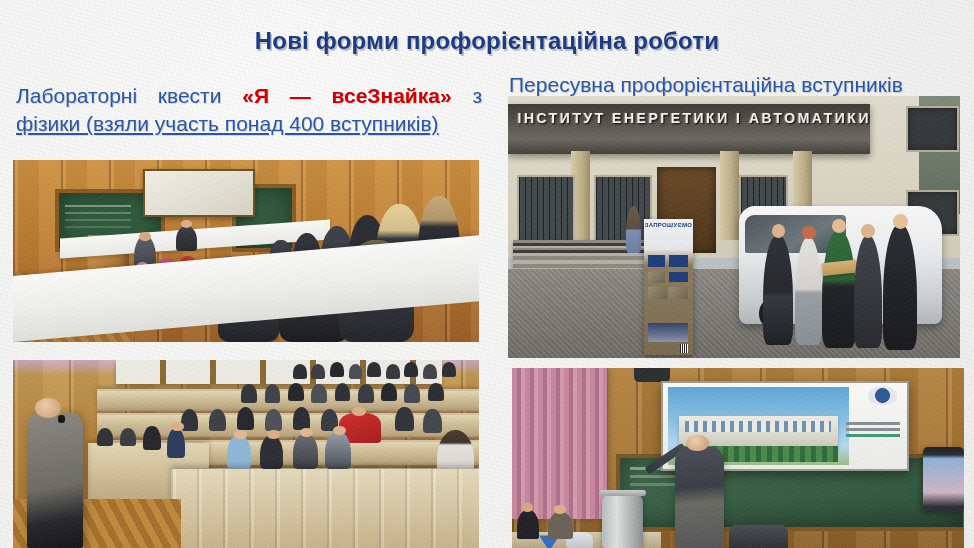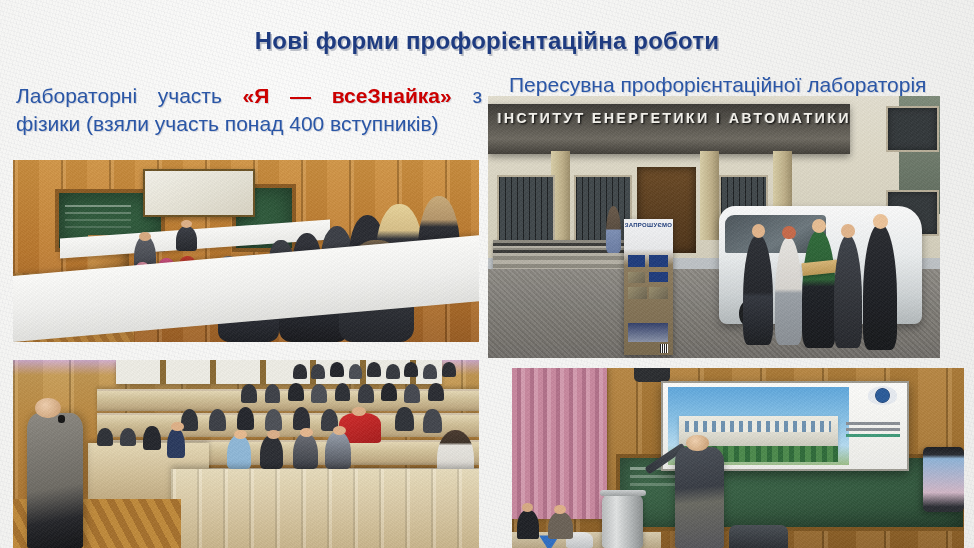"Лабораторні участь" span { text: участь -> квести }
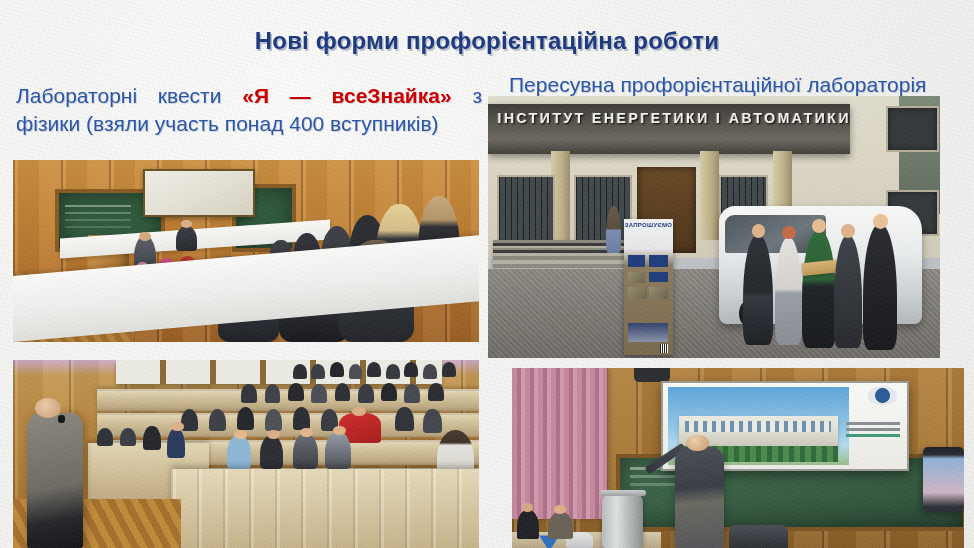"Пересувна профорієнтаційної лабораторія" div.right-header { text: профорієнтаційної лабораторія -> профорієнтаційна вступників }
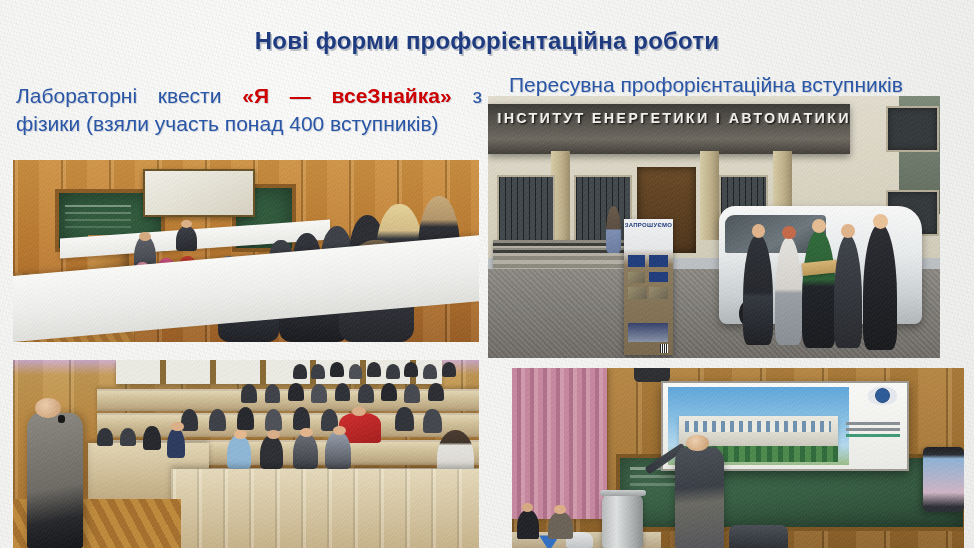"фізики (взяли участь понад 400" .left-text .l2 { text-decoration: none -> underline }
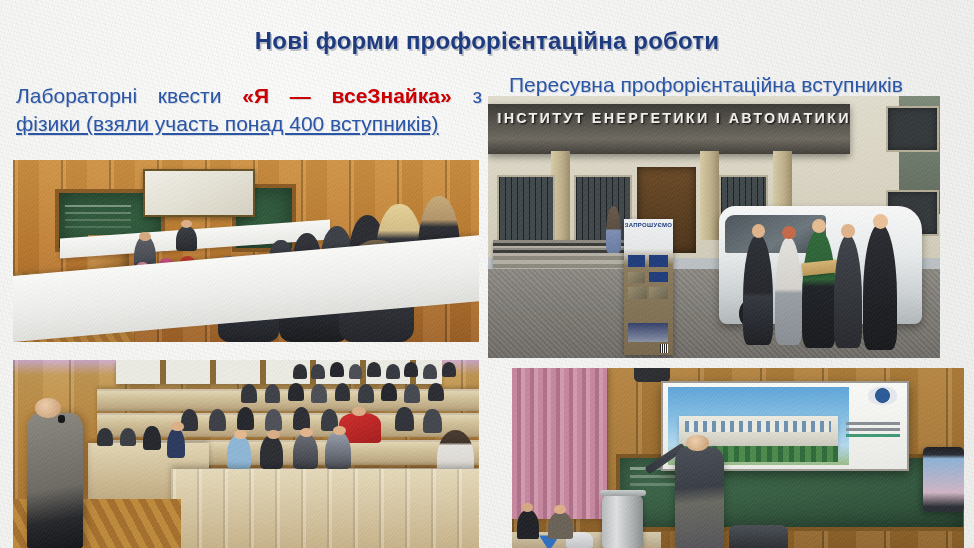"ІНСТИТУТ ЕНЕРГЕТИКИ І АВТОМАТИКИ" #photo-mobile-lab-van { left: 488px -> 508px }
